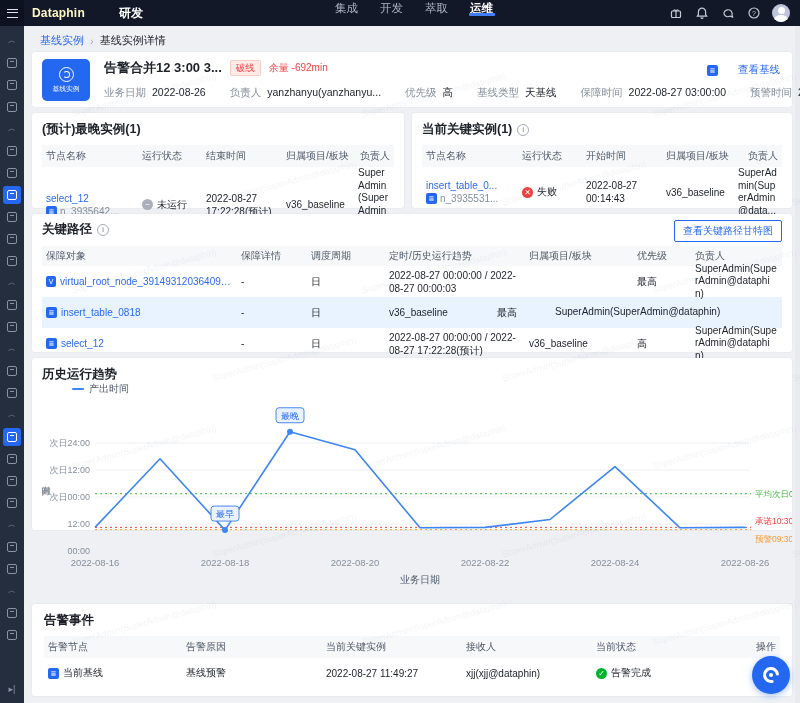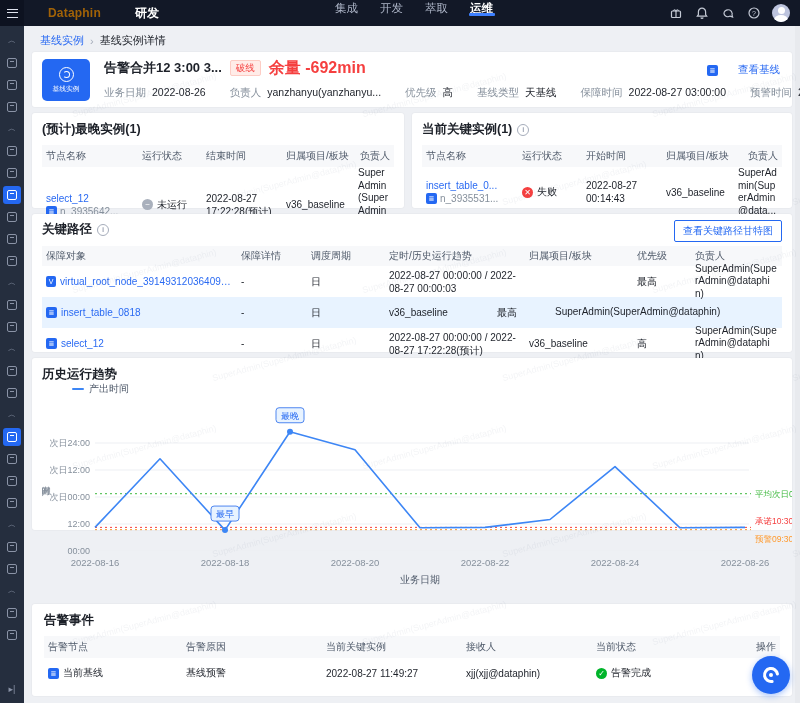"Dataphin" .nav-brand { color: #a16207 -> #fef9c3; margin-left: 24px -> 8px }
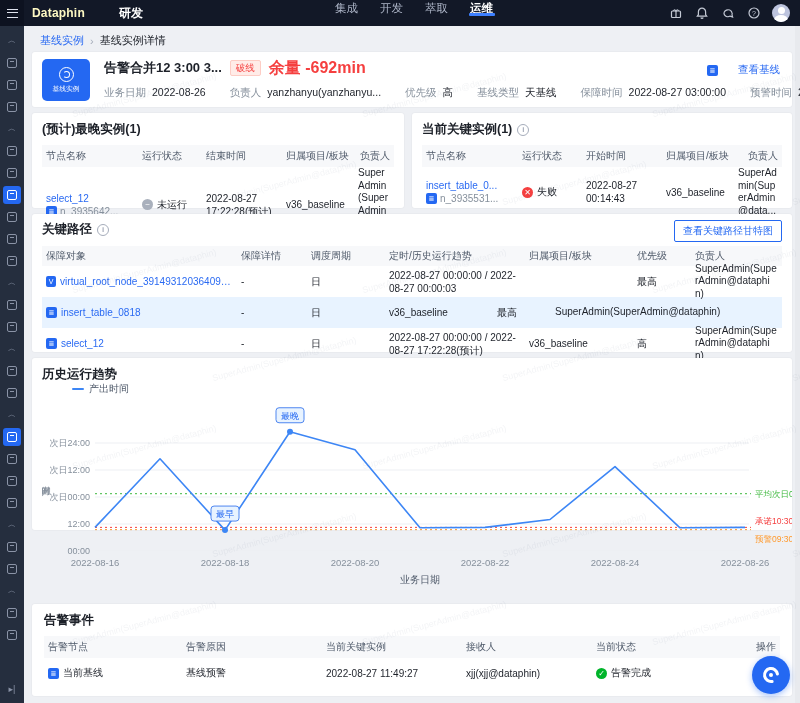"余量 -692min" .hd-margin { font-size: 16px -> 10px; font-weight: bold -> none }
